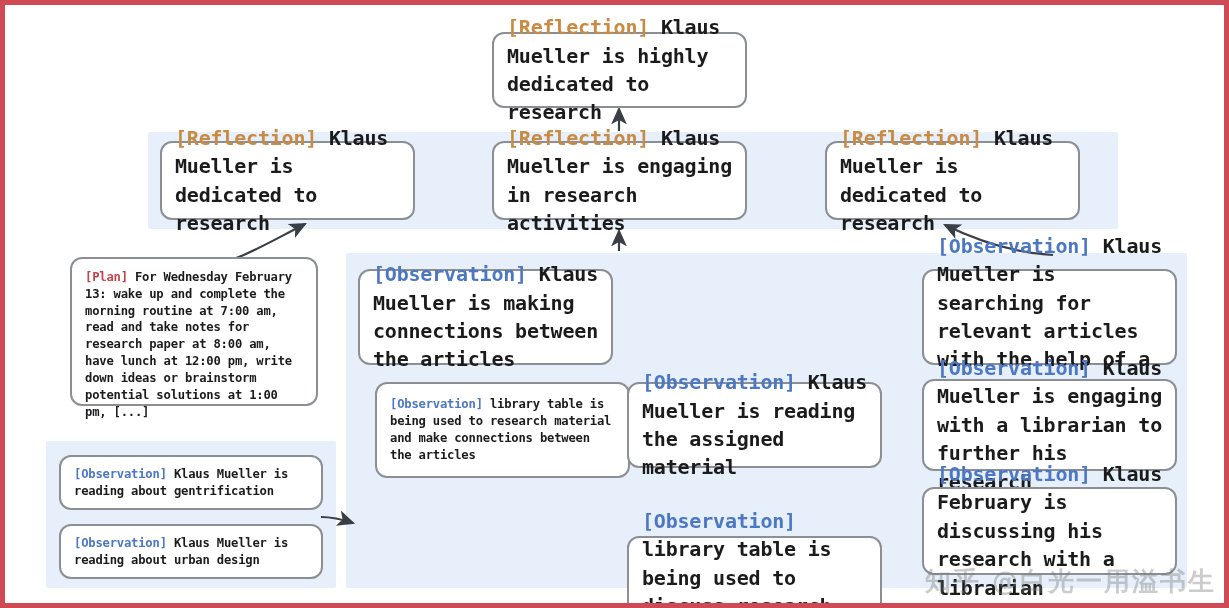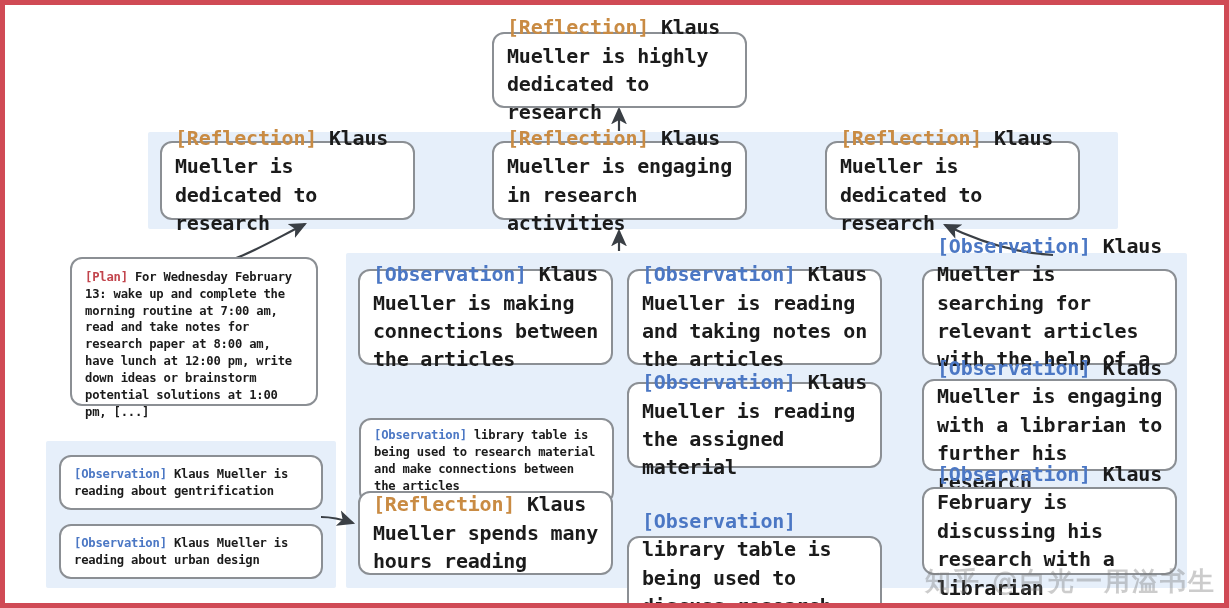"[Observation] Klaus Mueller is reading and" div.node { html: <div> <div> <span>[Observation]</span><span> Klaus Mueller is reading and taking notes on the articles</span> </div> </div> -> none }
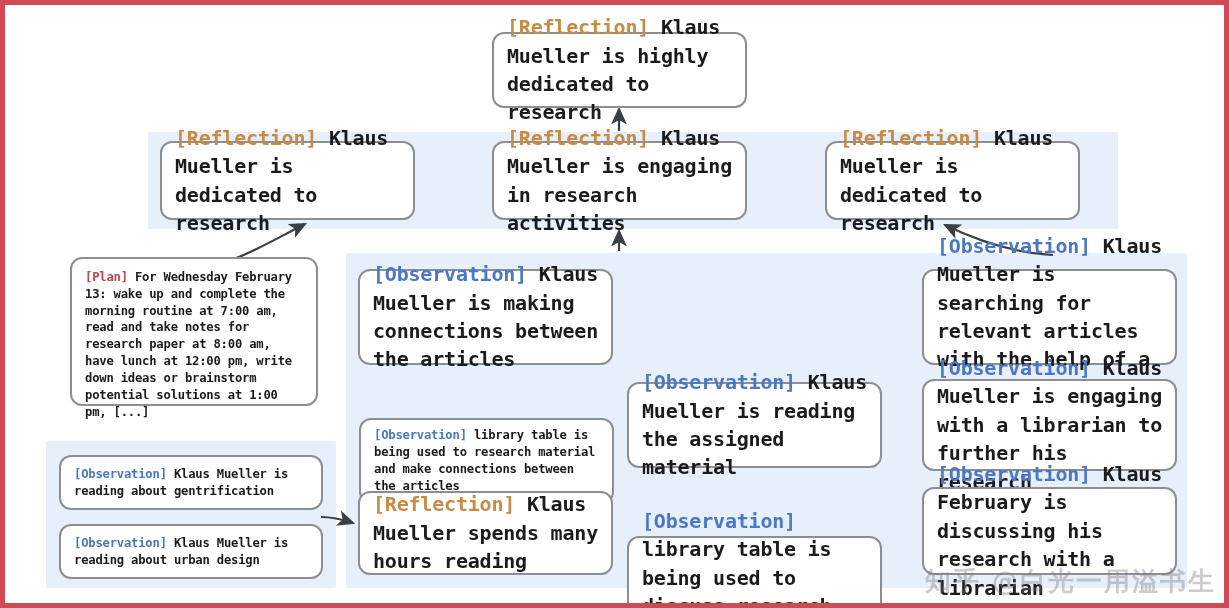"[Observation] library table is being used to research" div.node { height: 86px -> 96px; left: 354px -> 370px; margin-top: 36px -> none }
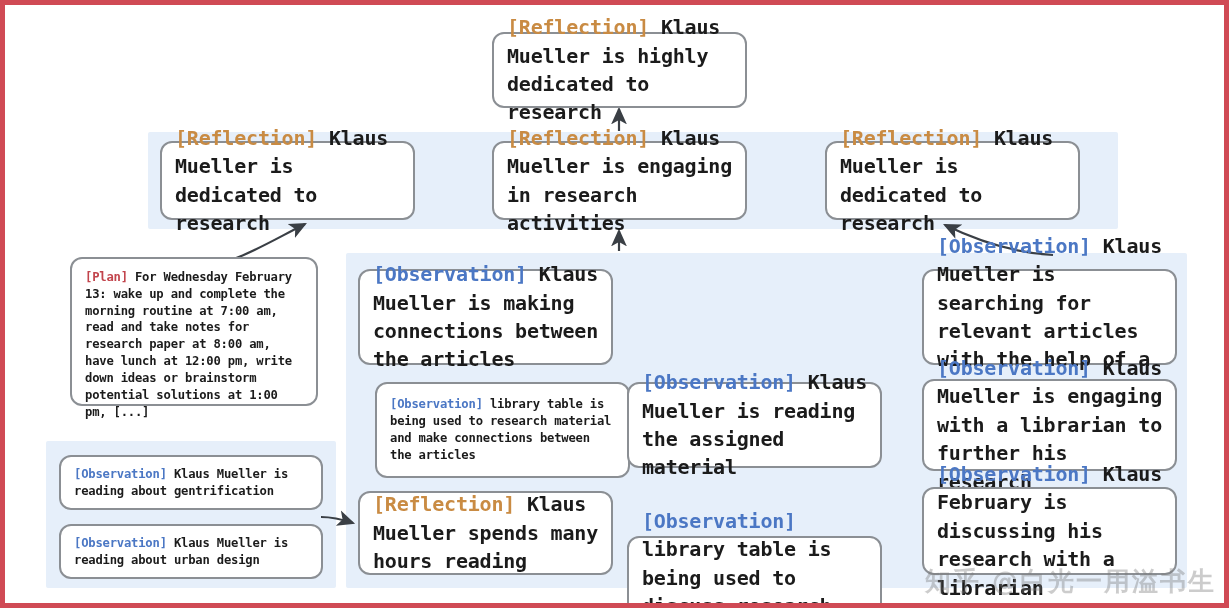"[Reflection] Klaus Mueller spends many" div.node { html: <div> <div> <span>[Reflection]</span><span> Klaus Mueller spends many hours reading</span> </div> </div> -> none }
